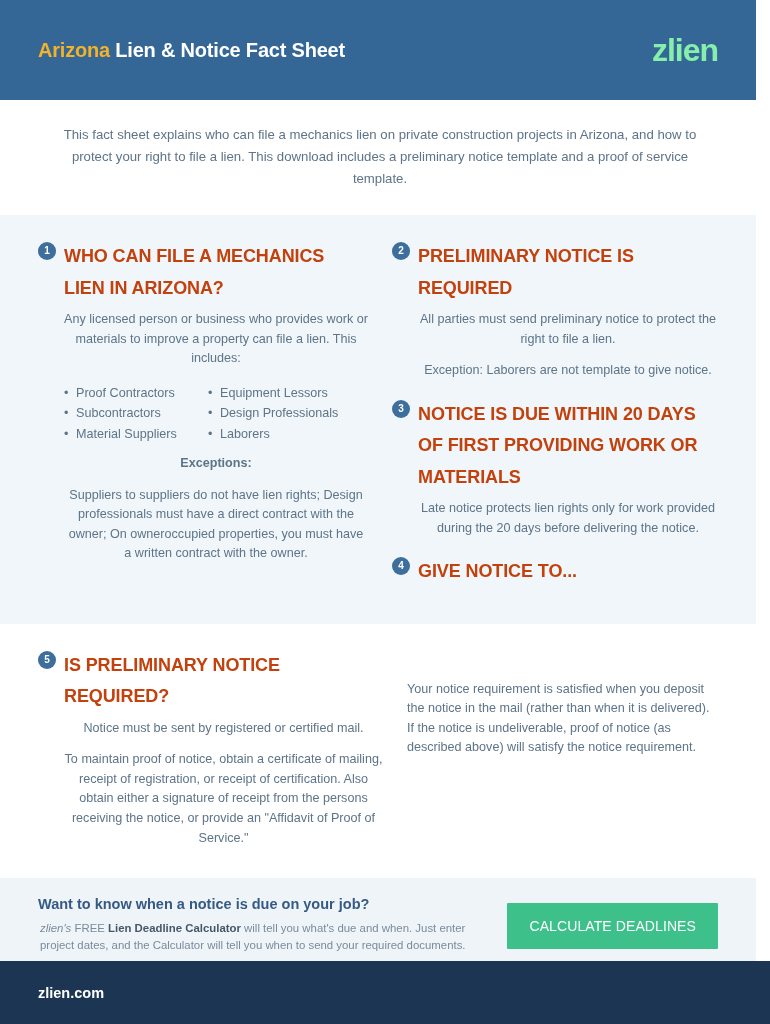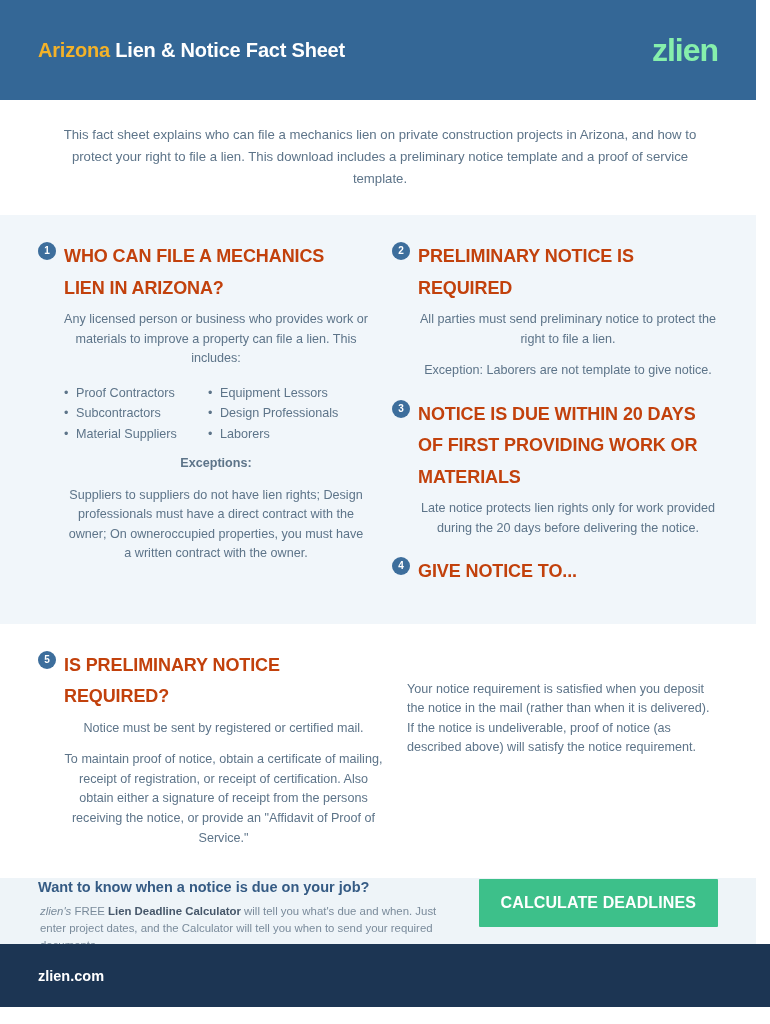"Want to know when a" .cta { align-items: flex-start -> center; padding: 1px 38px 20px 38px -> 18px 38px 20px 38px }
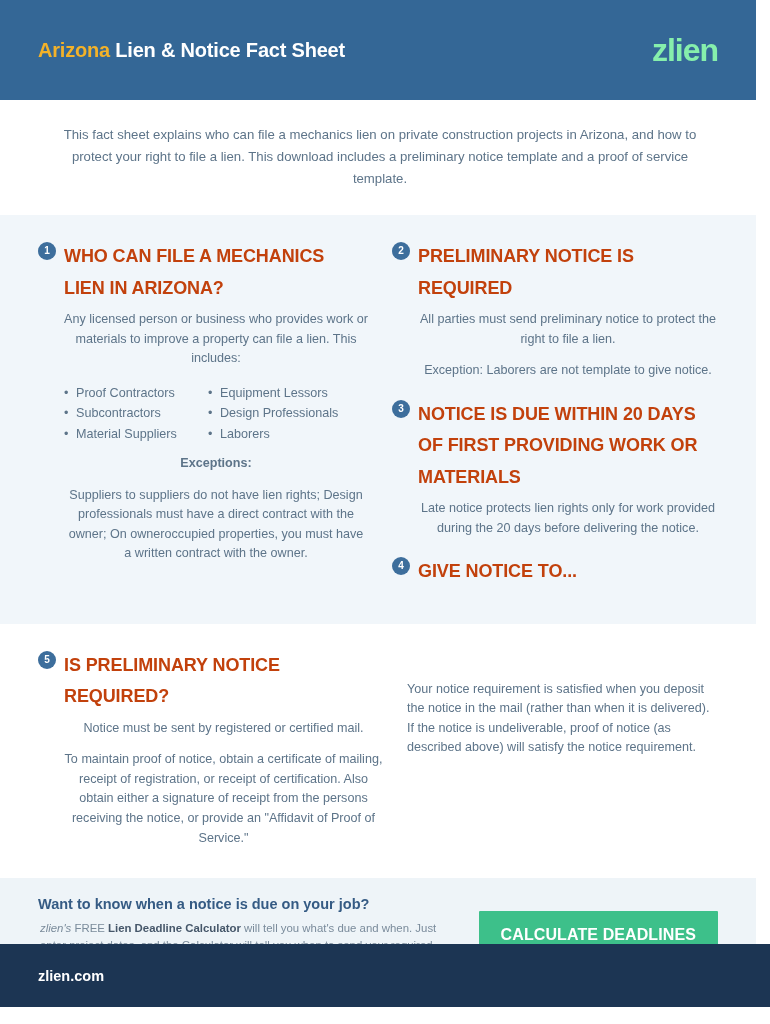"CALCULATE DEADLINES" .cta-button { font-size: 16px -> 14px; font-weight: bold -> normal }
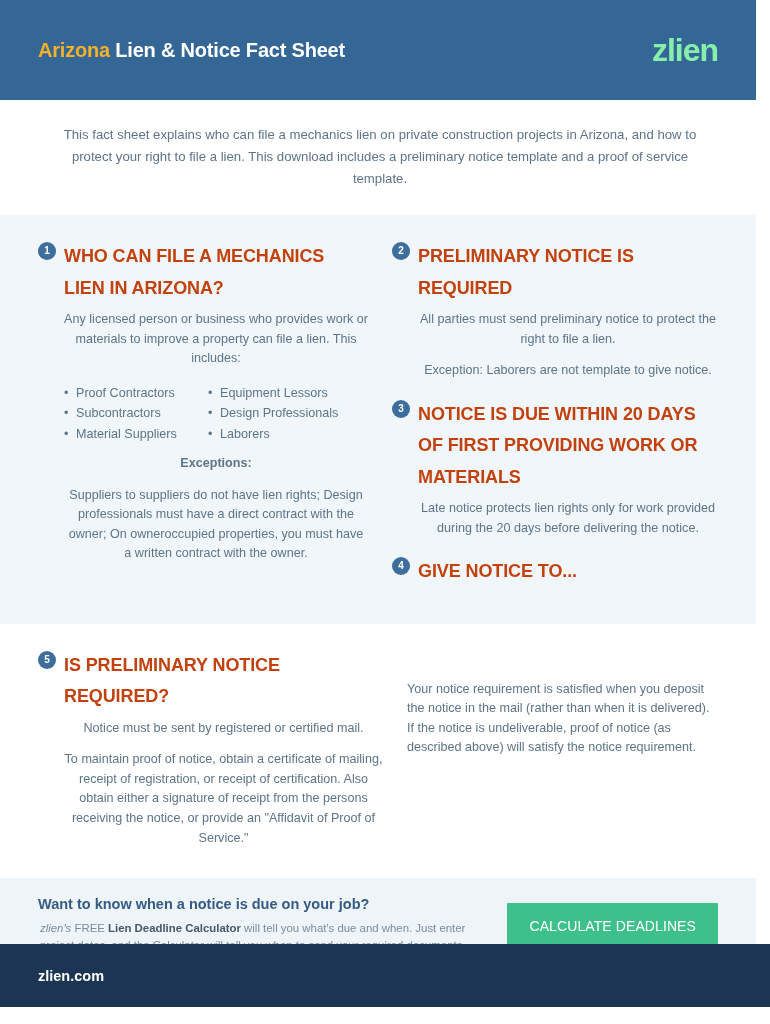"zlien.com" .footer { bottom: 17px -> 0 }
